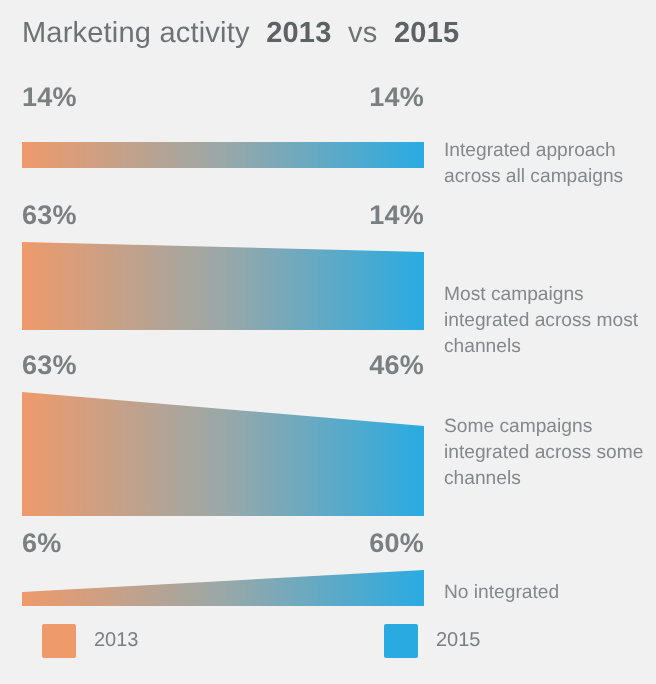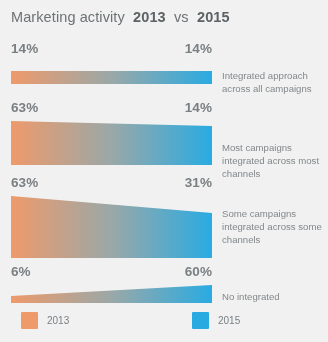"31%" span.pct { text: 31% -> 46% }
